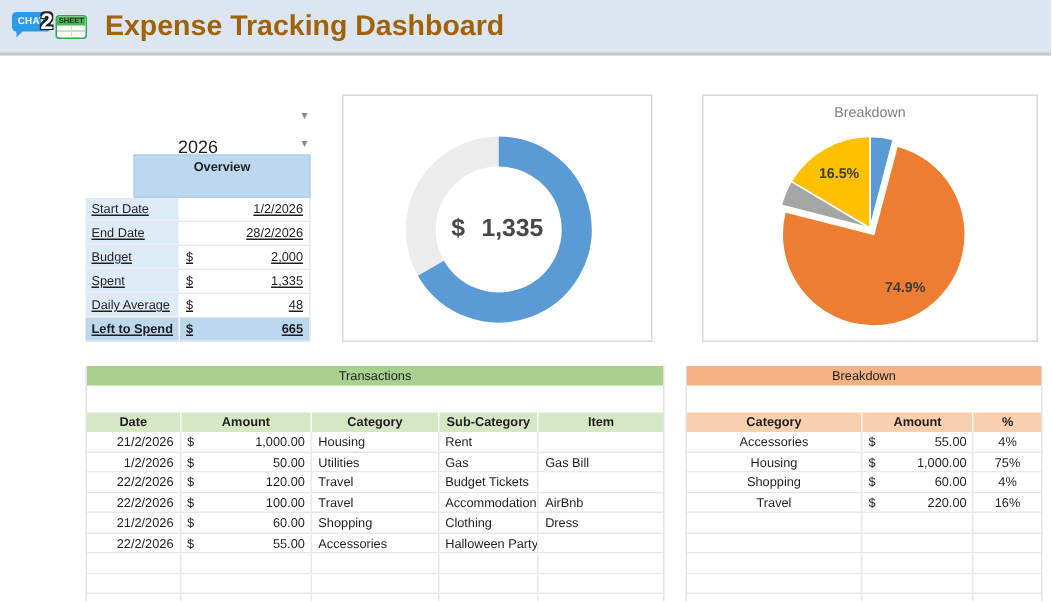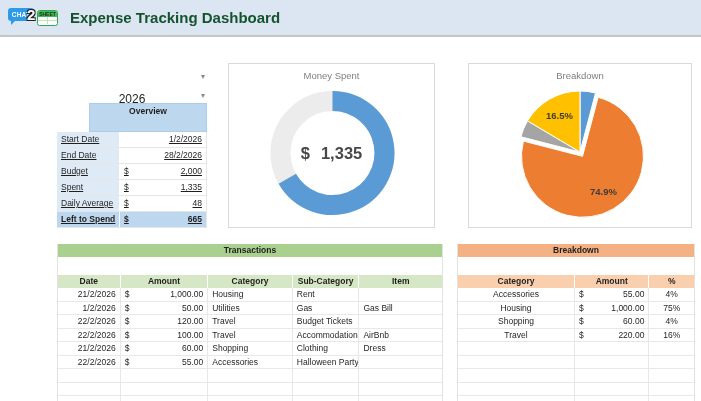"Expense Tracking Dashboard" .app-title { color: #14532d -> #a16207; font-size: 15px -> 19px }
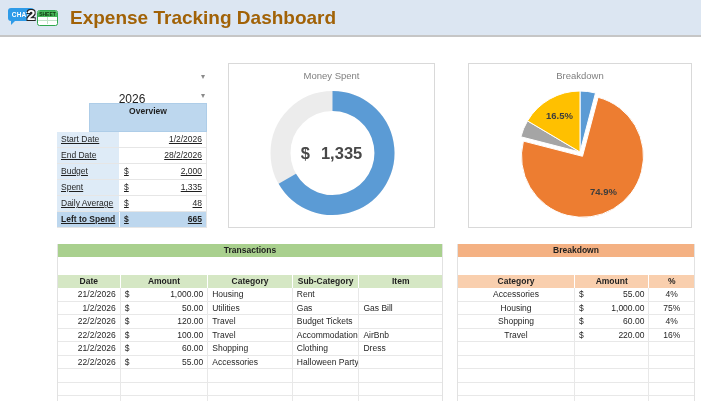"Money Spent" div.chart-title { html: <div>Money Spent</div> -> none }
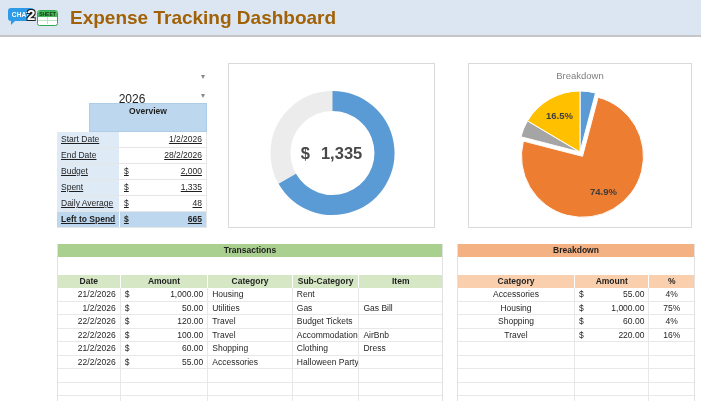"Transactions" .t-title { font-weight: bold -> normal }
